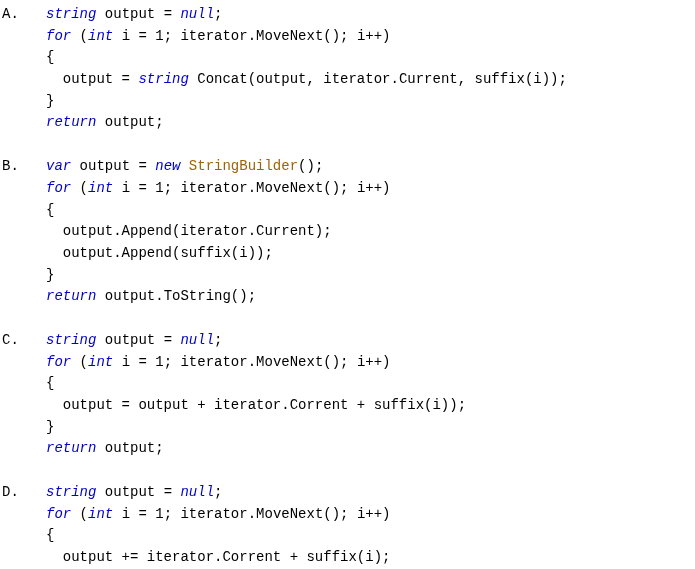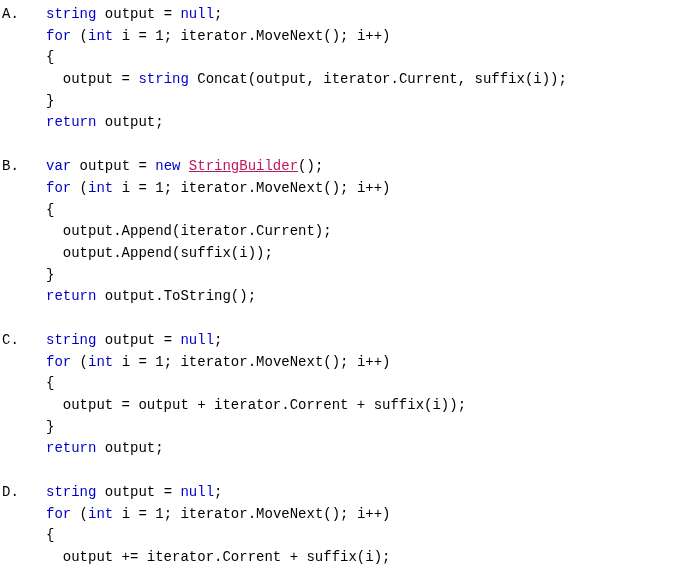"string" .kw { font-style: none -> italic }
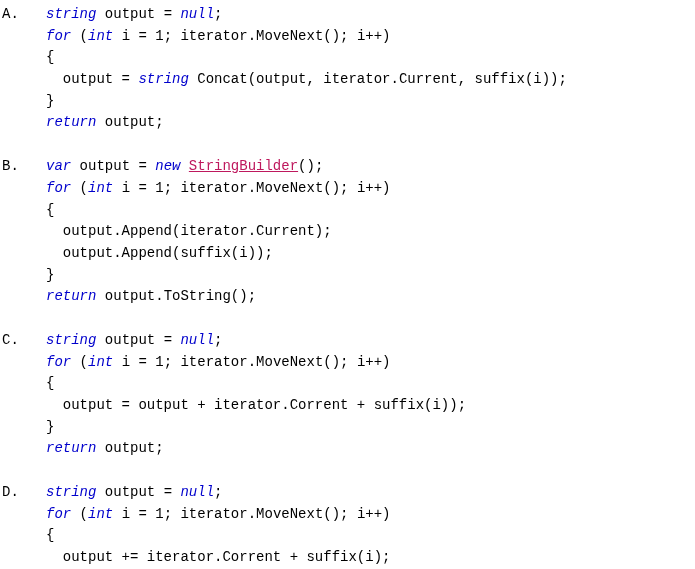"StringBuilder" .type { color: #be185d -> #a16207; text-decoration: underline -> none }
